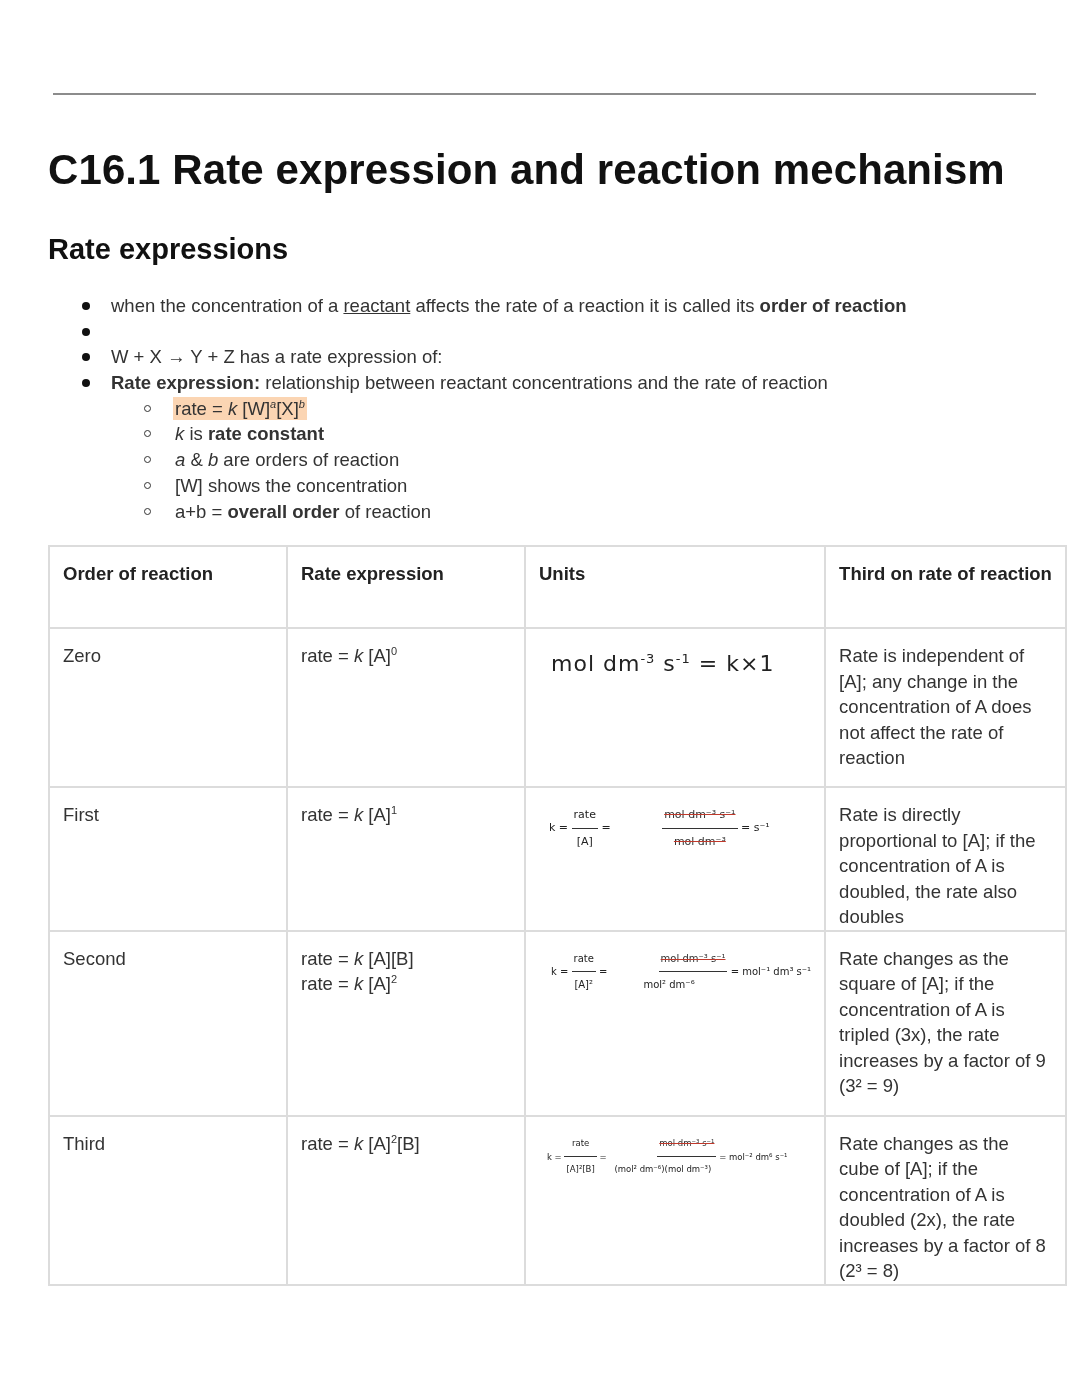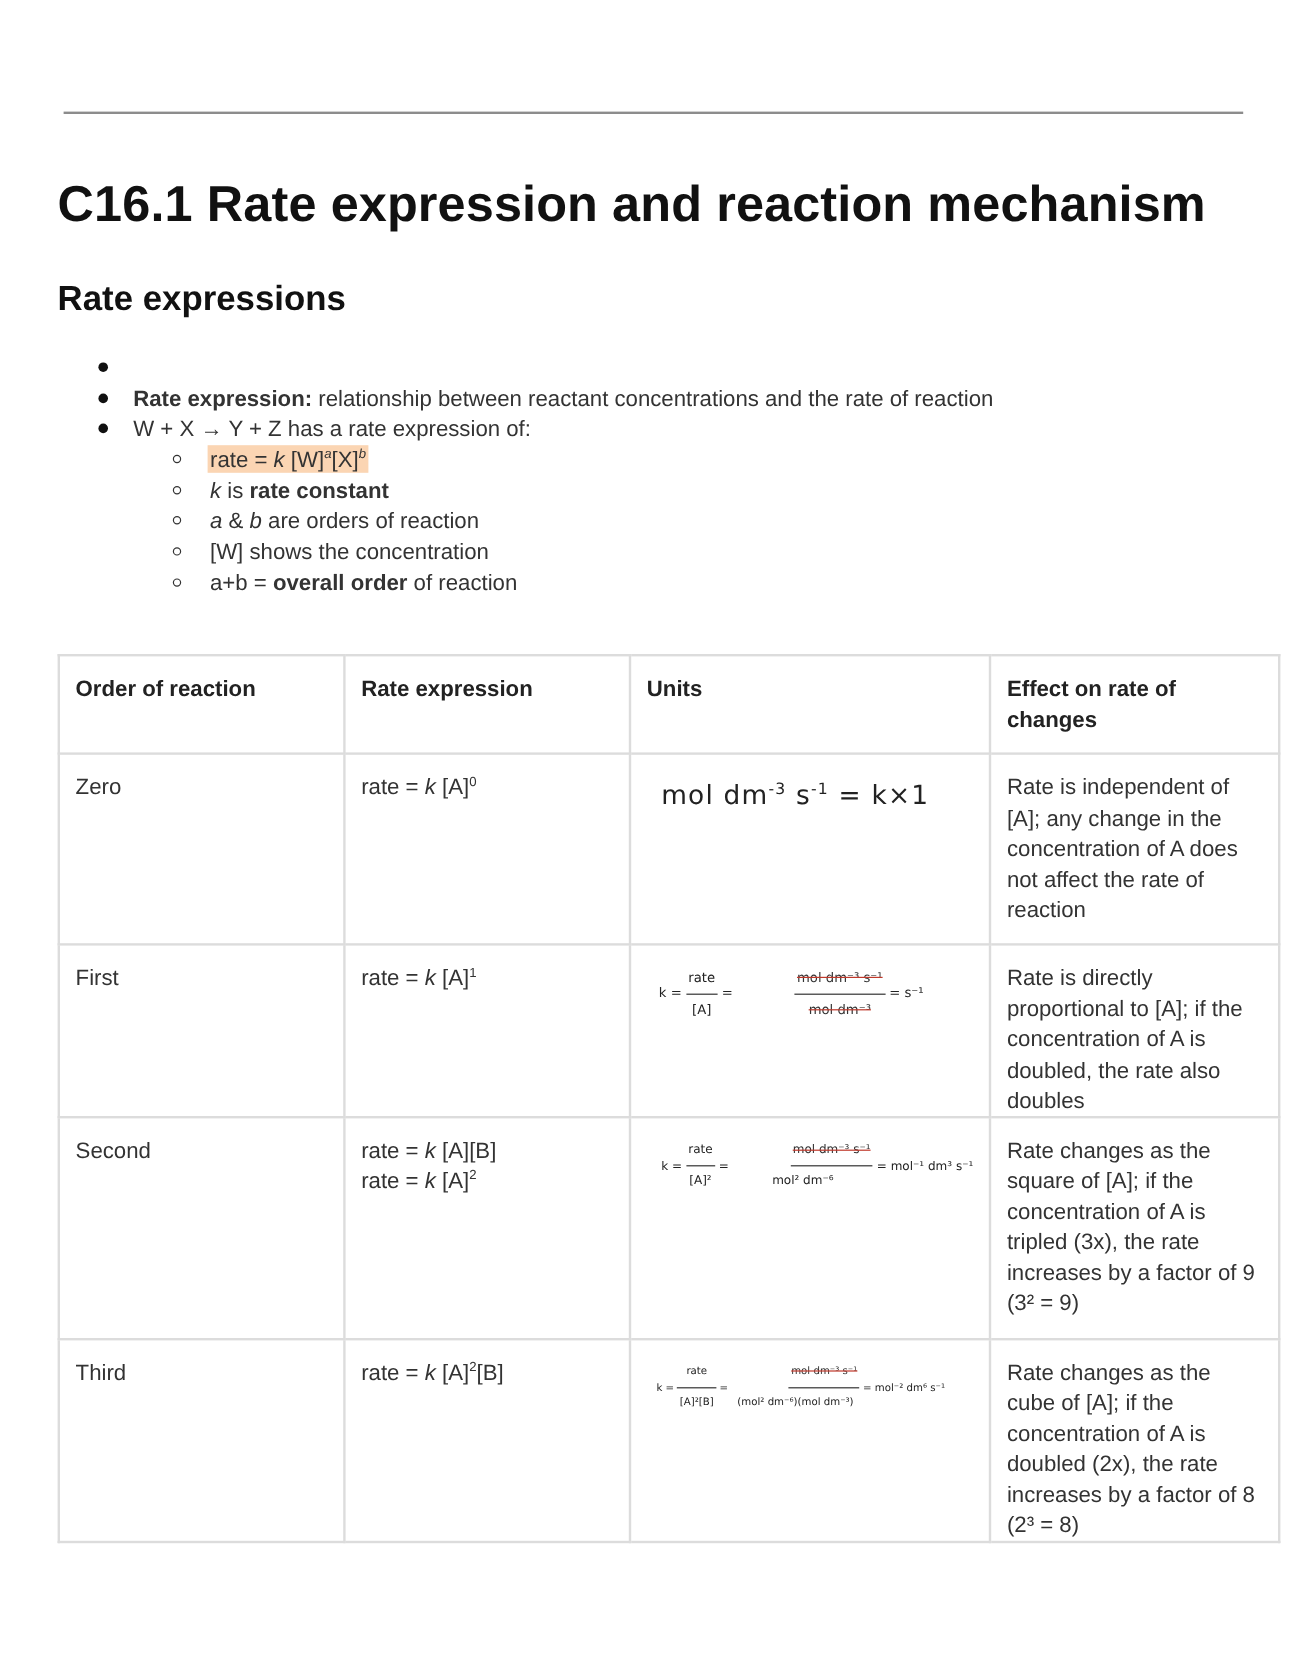"when the concentration of a" li { html: none -> <li><span></span><span>when the concentration of a </span><u>reactant</u><span> affects the rate of a reaction it is called its </span><b>order of reaction</b></li> }
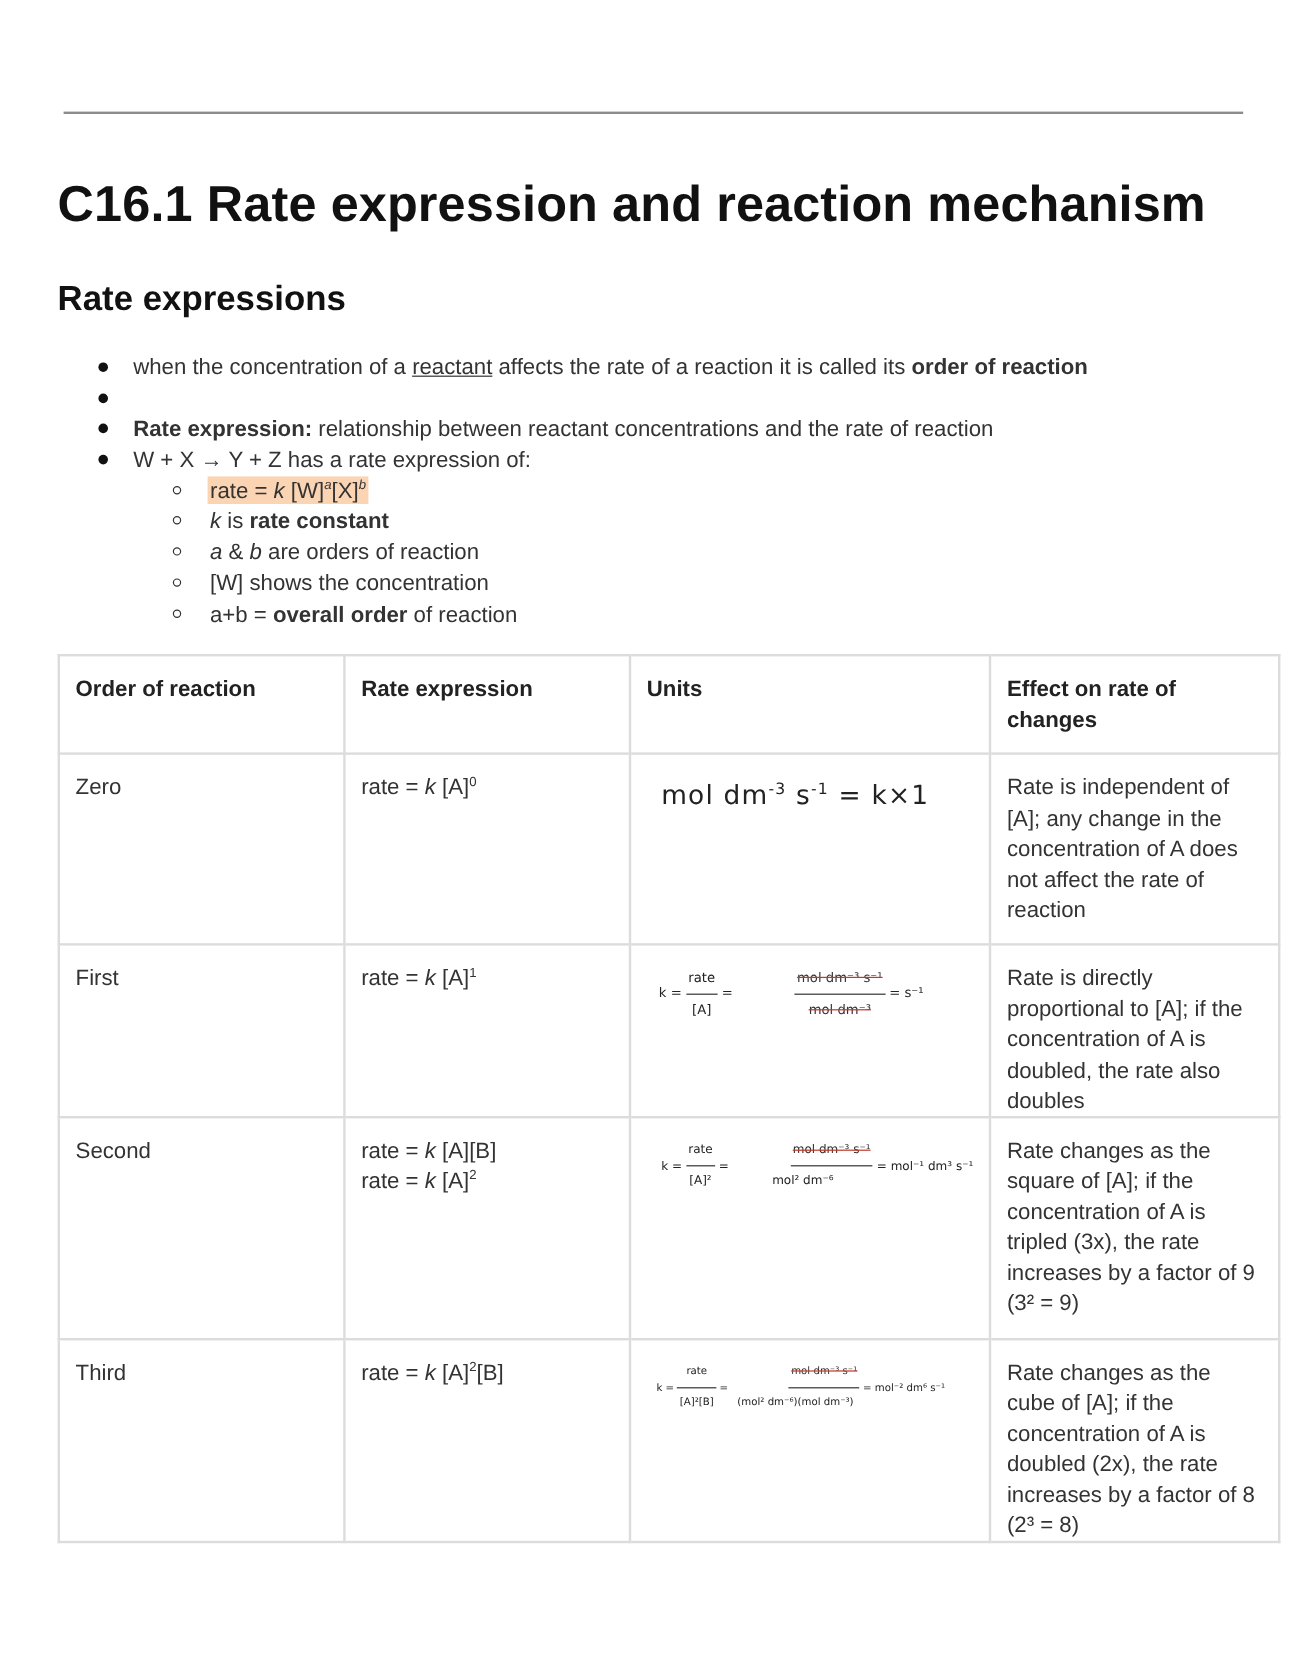"Rate expression: relationship between" li { order: before "W + X → Y" -> after "W + X → Y" }
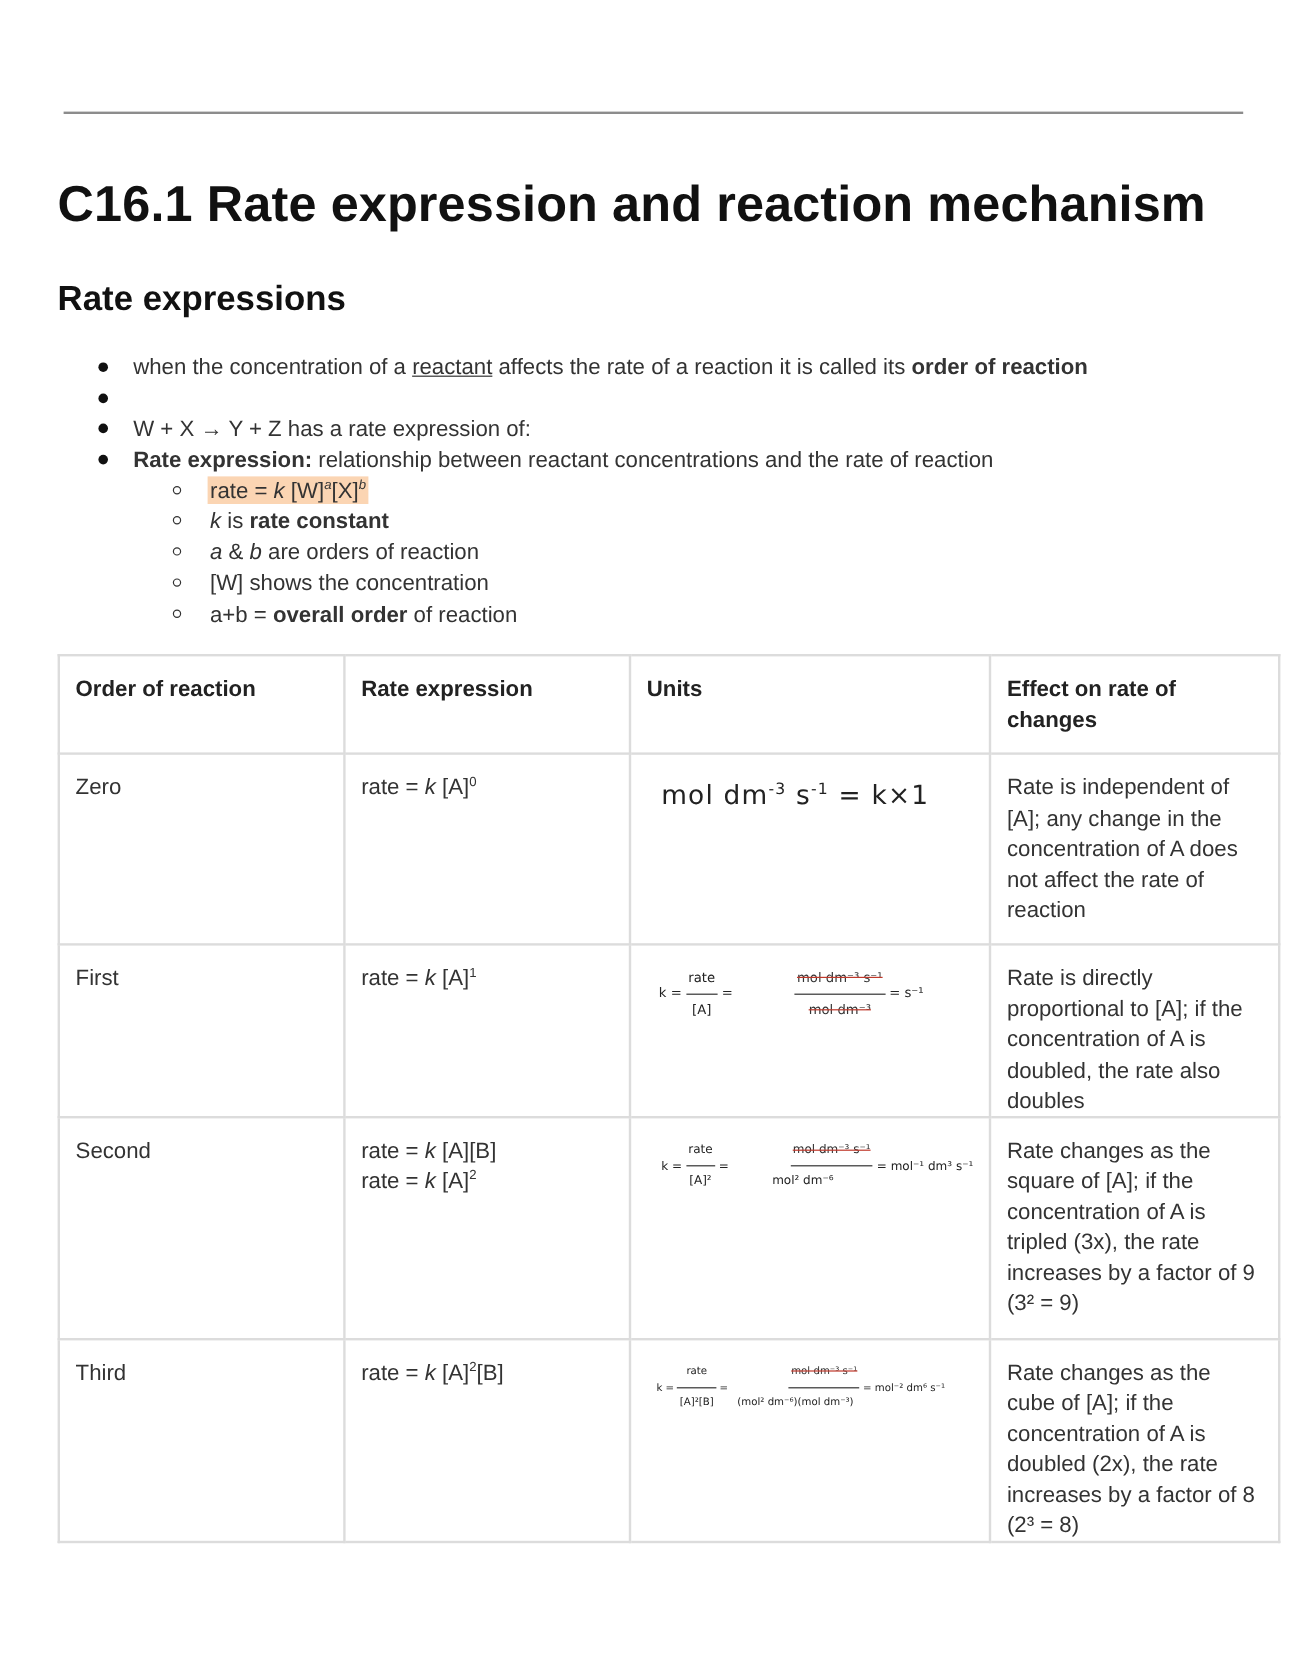"Effect on rate of changes" th.c4 { text: Effect on rate of changes -> Third on rate of reaction }
